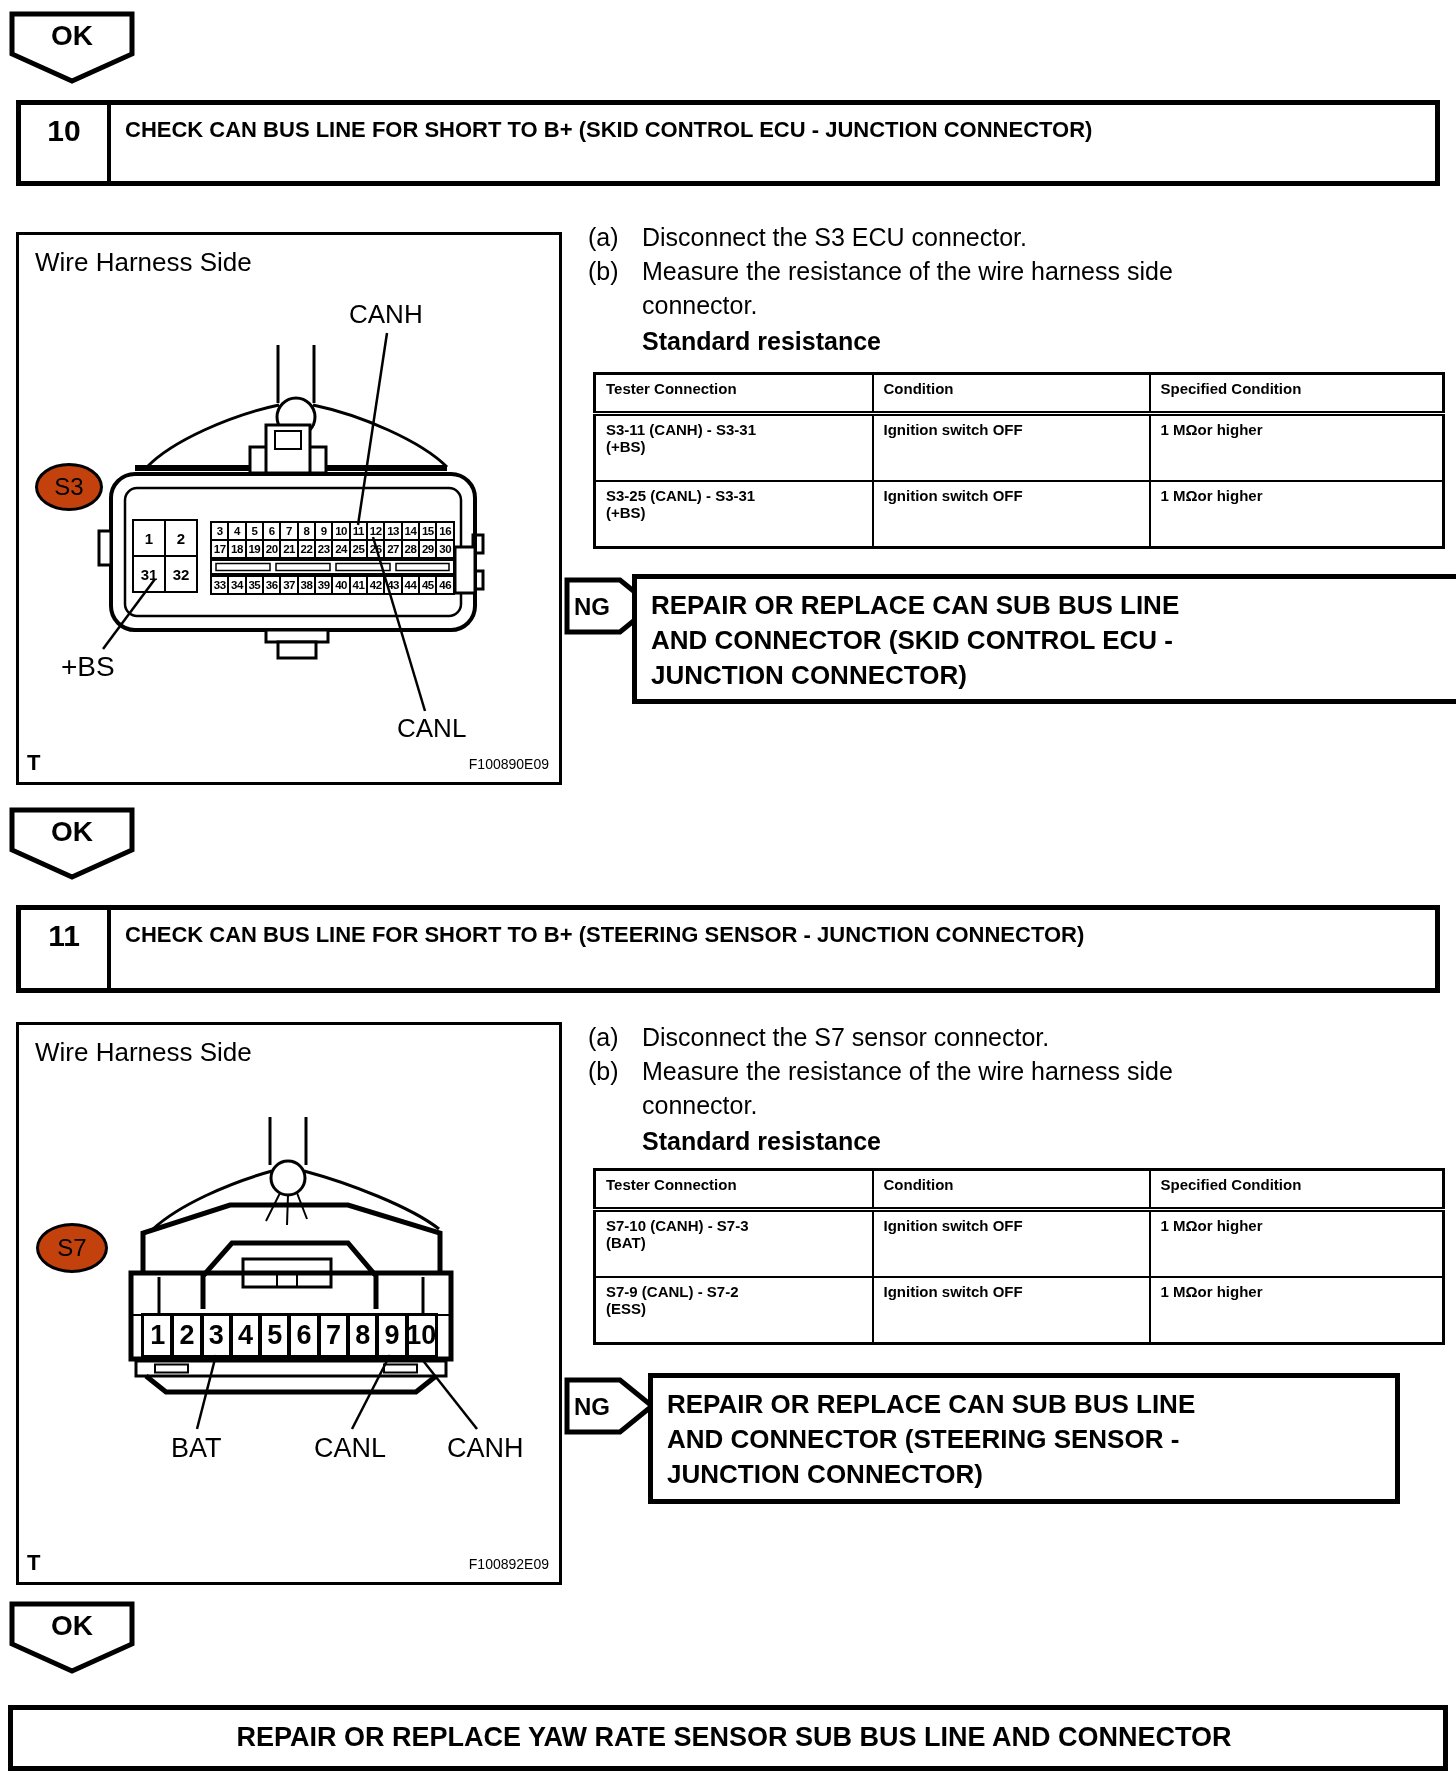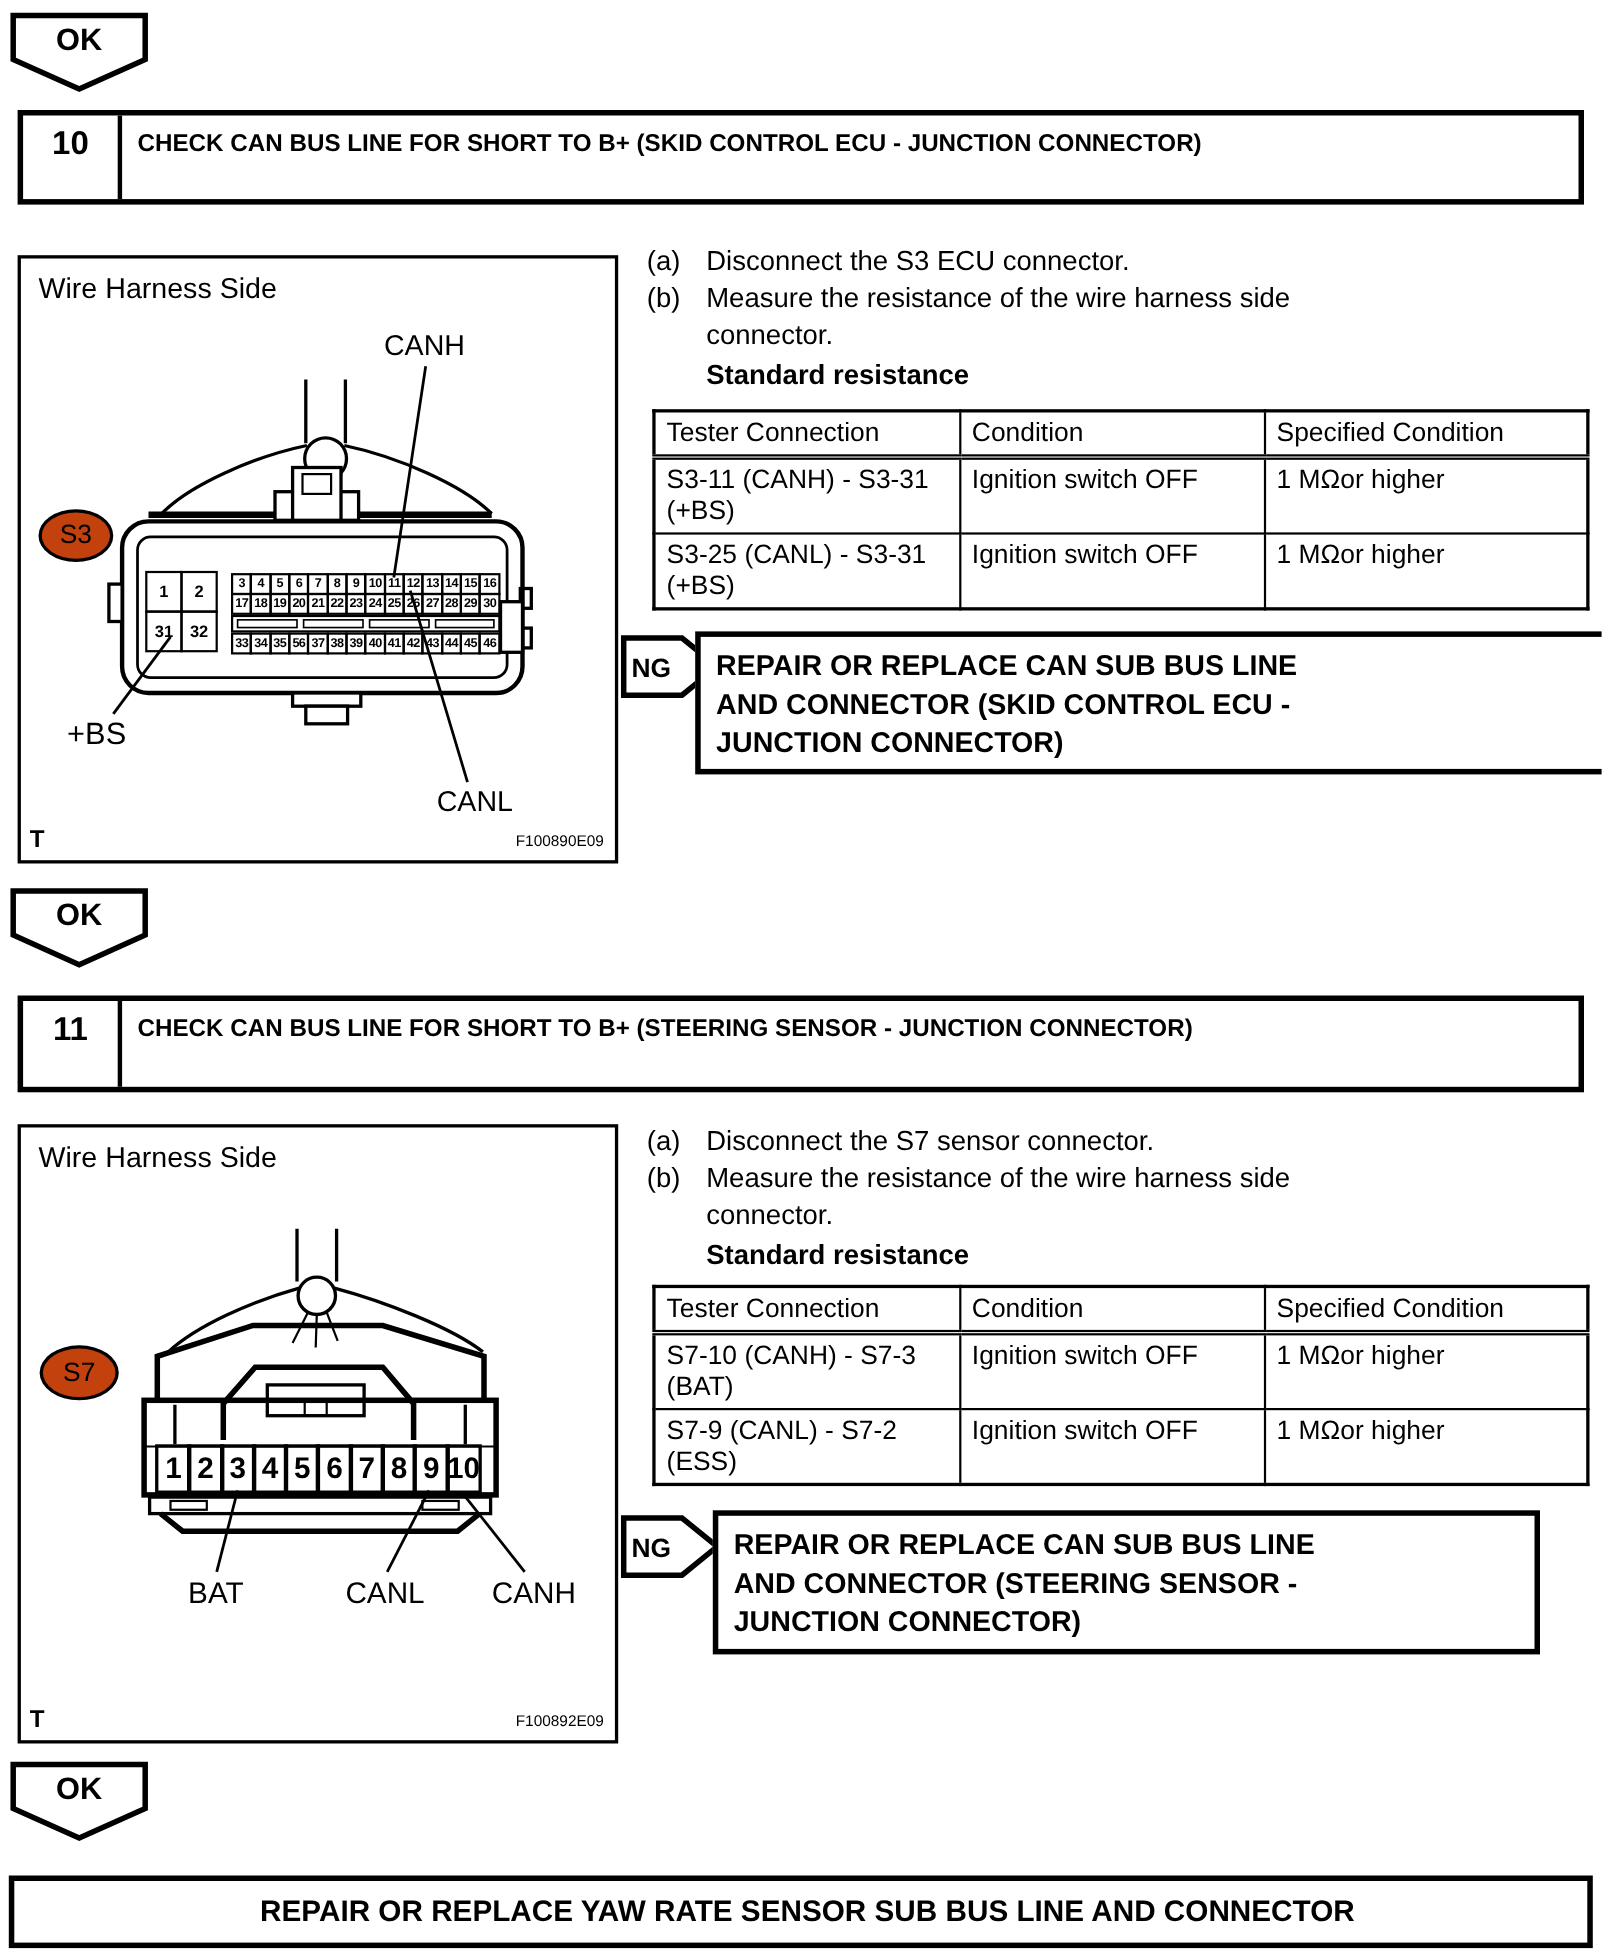"Tester Connection" table.spec th, table.spec td { font-size: 24px -> 15px; font-weight: normal -> bold }
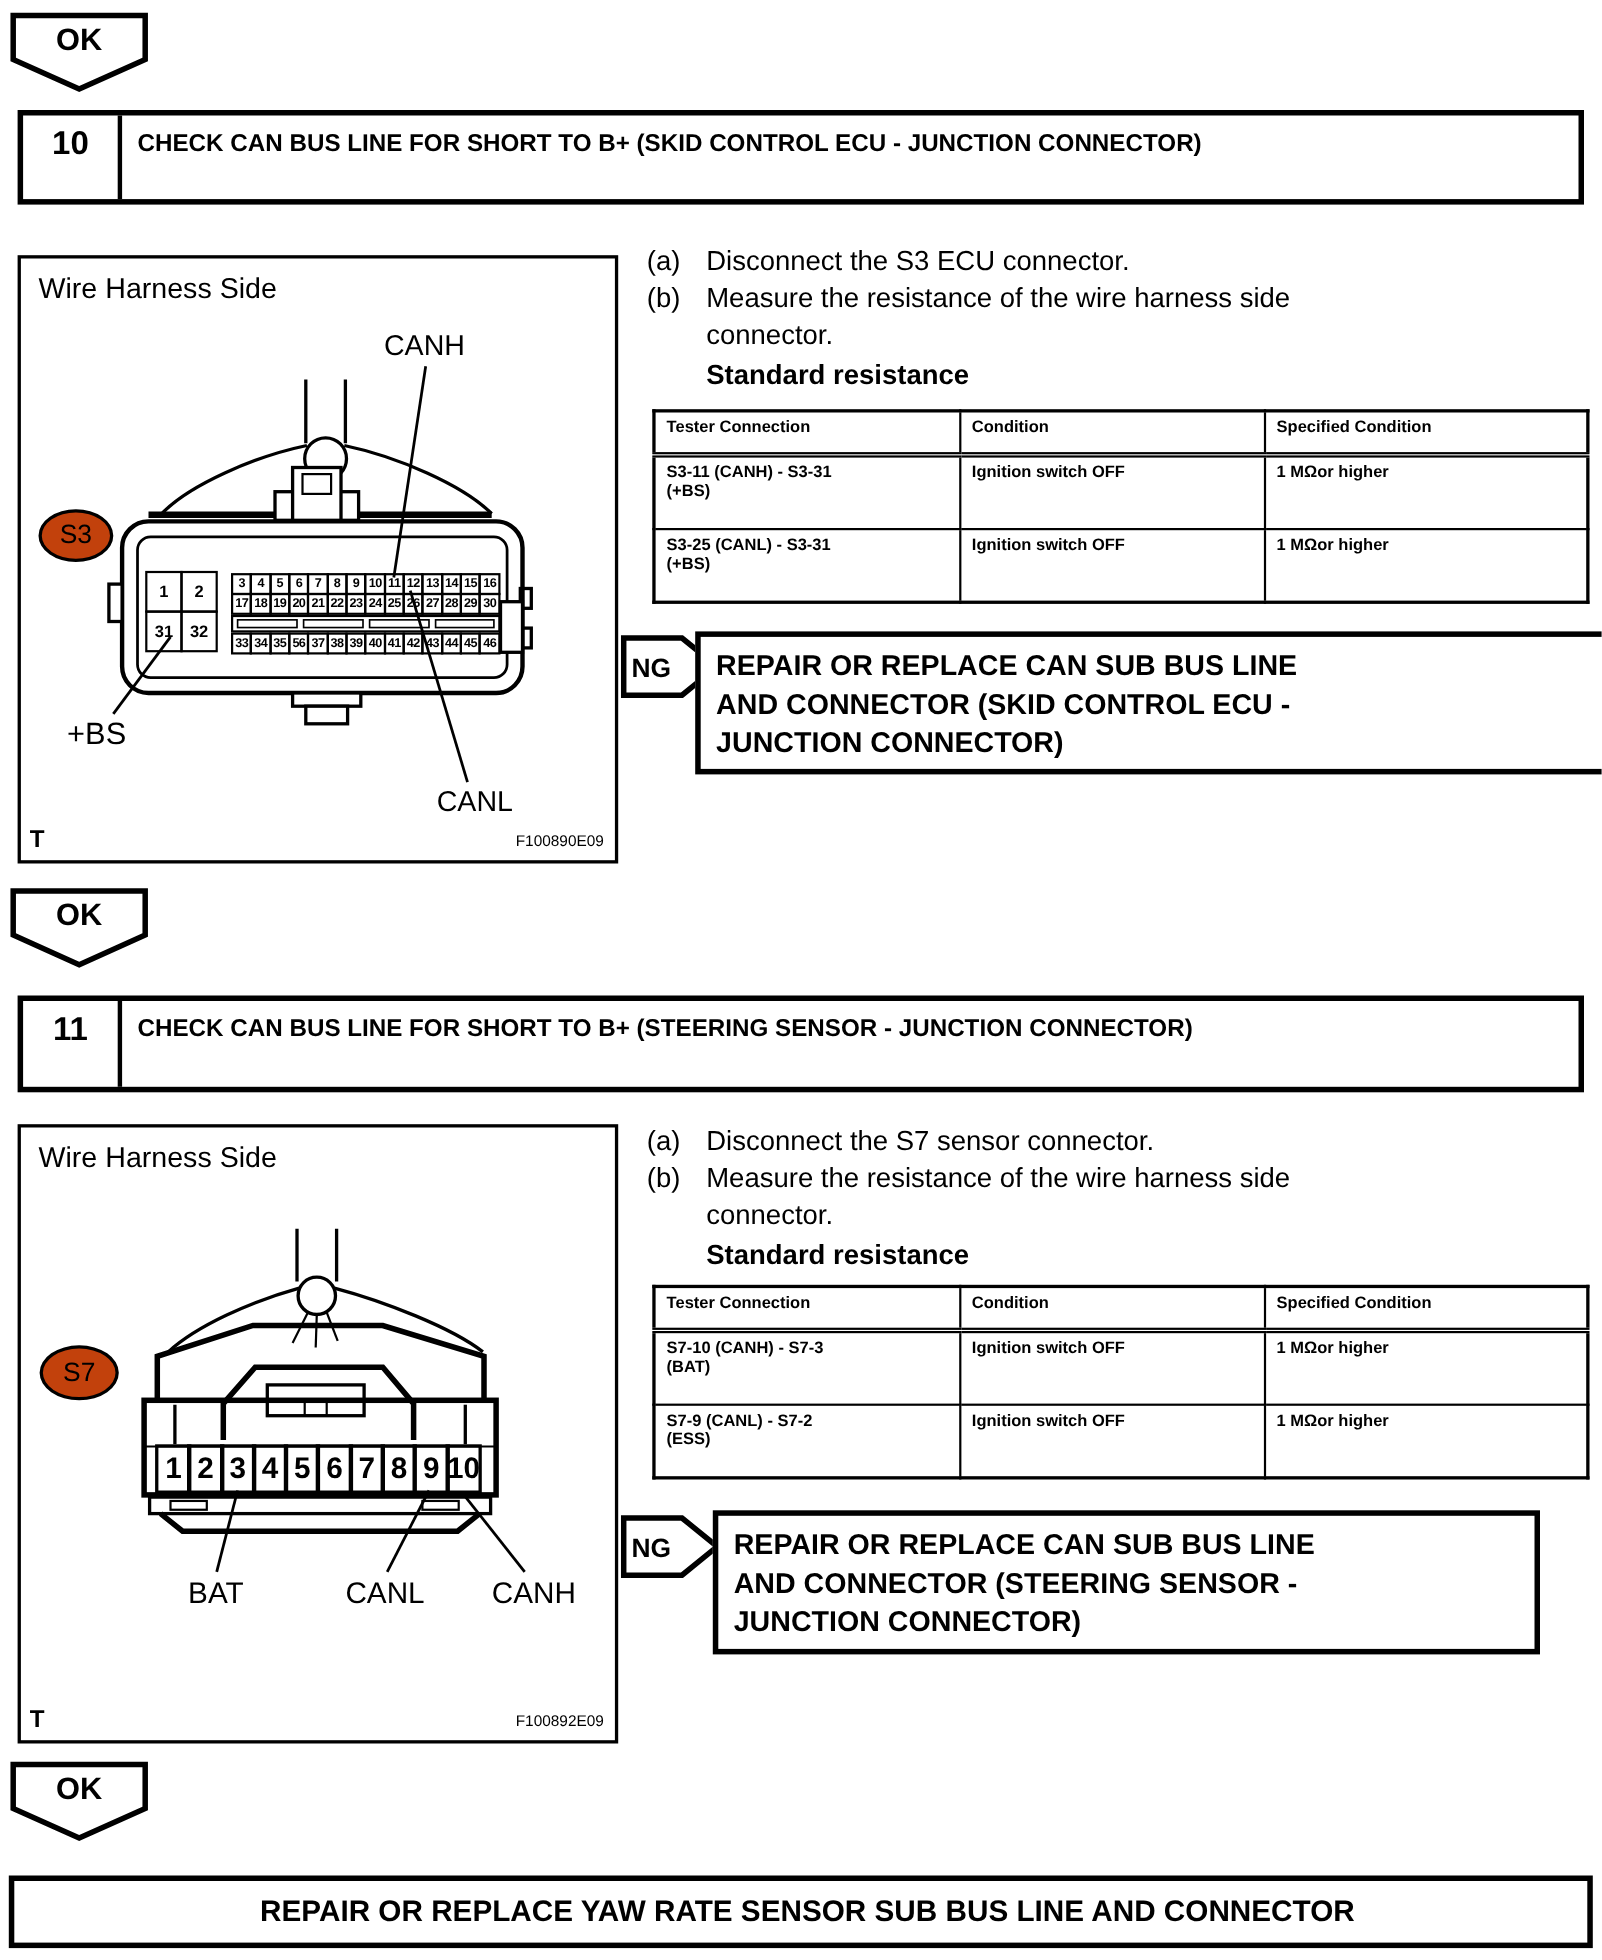"56" div.pincell { text: 56 -> 36 }
